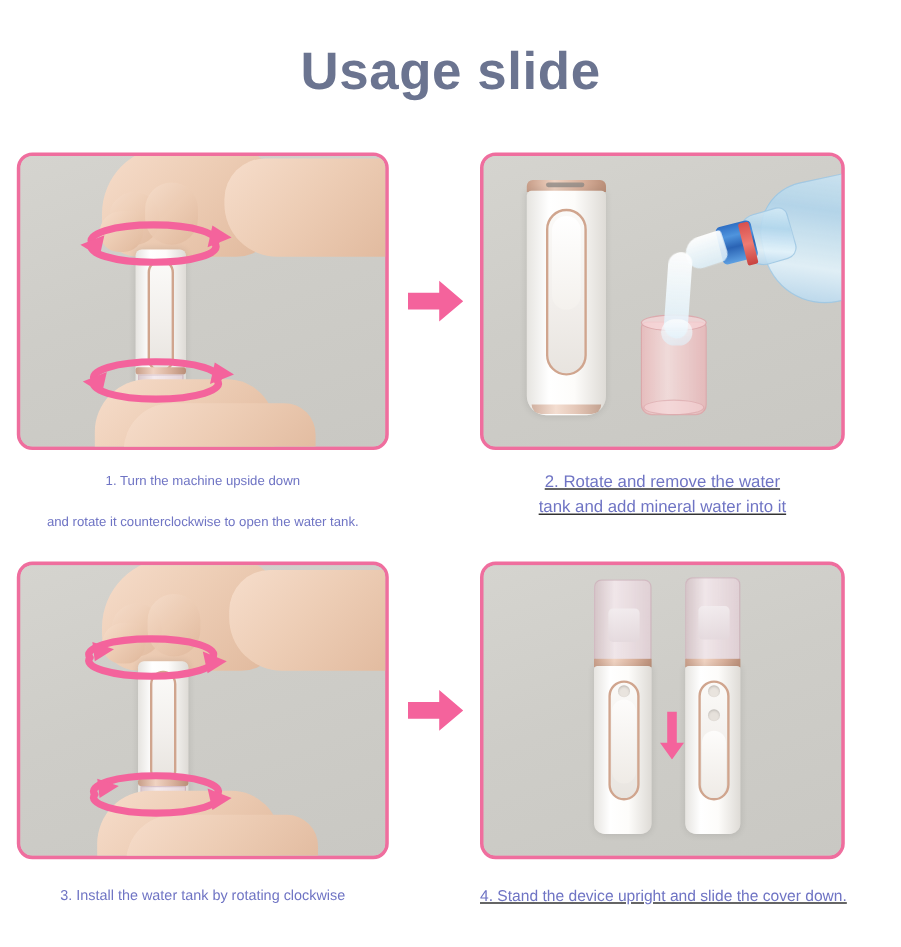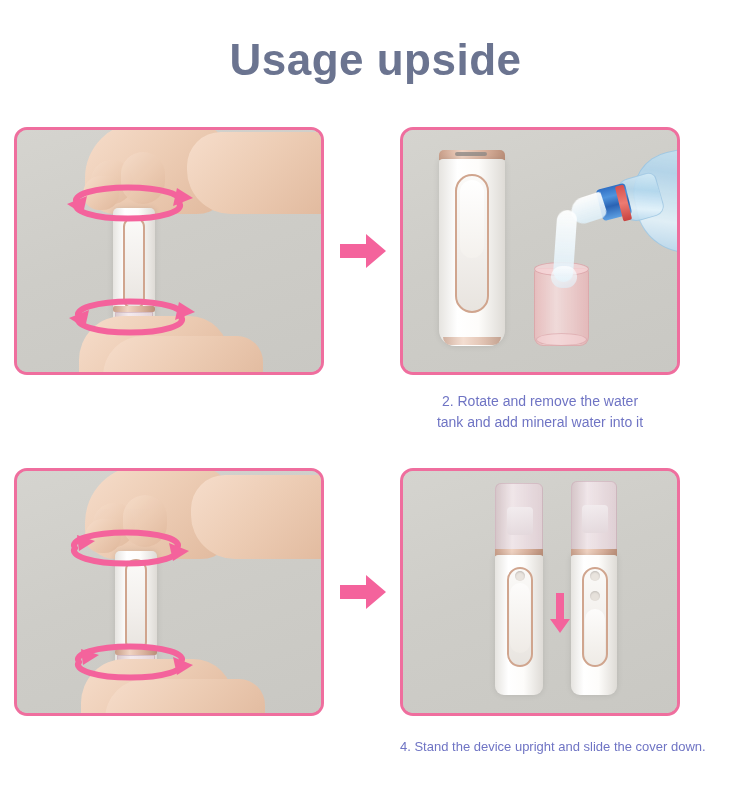"Usage upside" h1.page-title { text: upside -> slide }
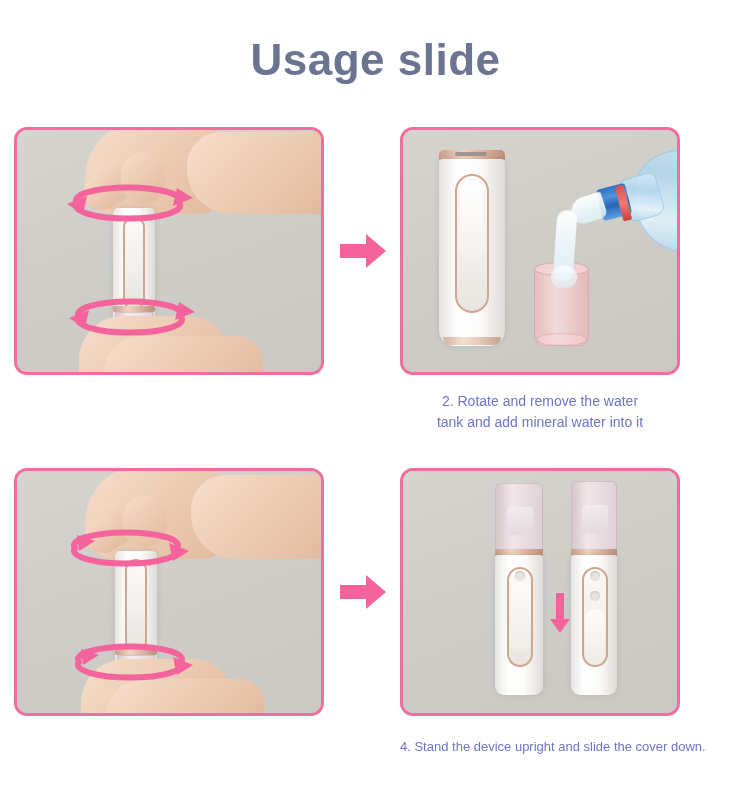"1. Turn the machine upside" div.caption { html: none -> <div> <span>1. Turn the machine upside down</span> <span>and rotate it counterclockwise to open the water tank.</span> </div> }
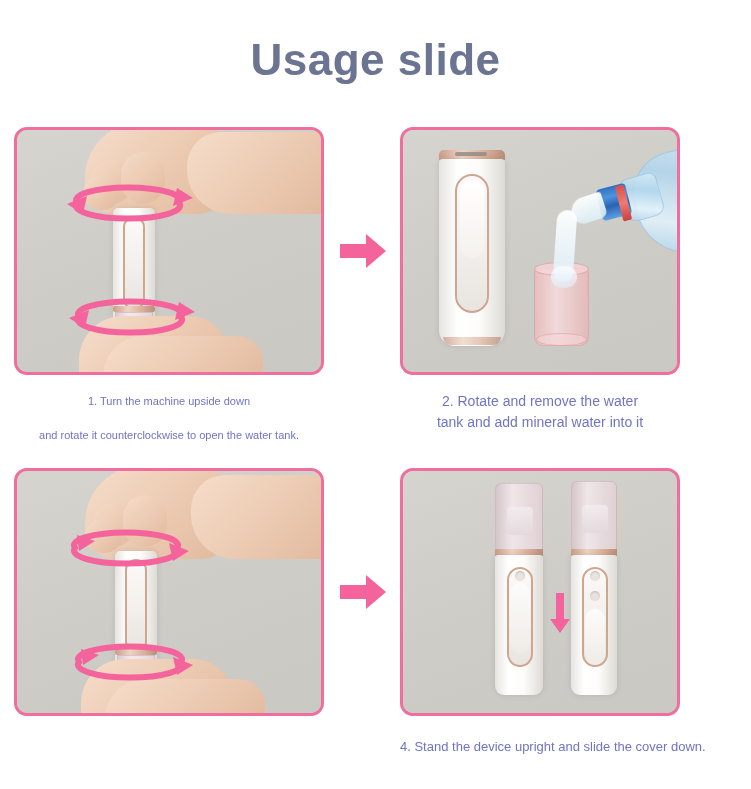"2. Rotate and remove the" .step-cell.right { text-decoration: none -> underline; width: 280px -> 304px }
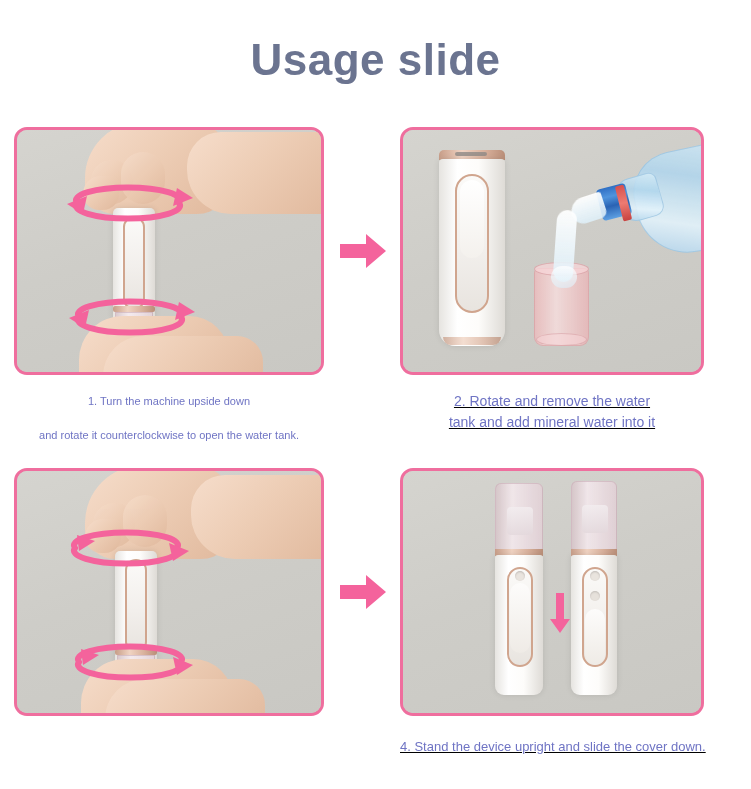"3. Install the water tank" div.caption { html: none -> <div> <span>3. Install the water tank by rotating clockwise</span> </div> }
